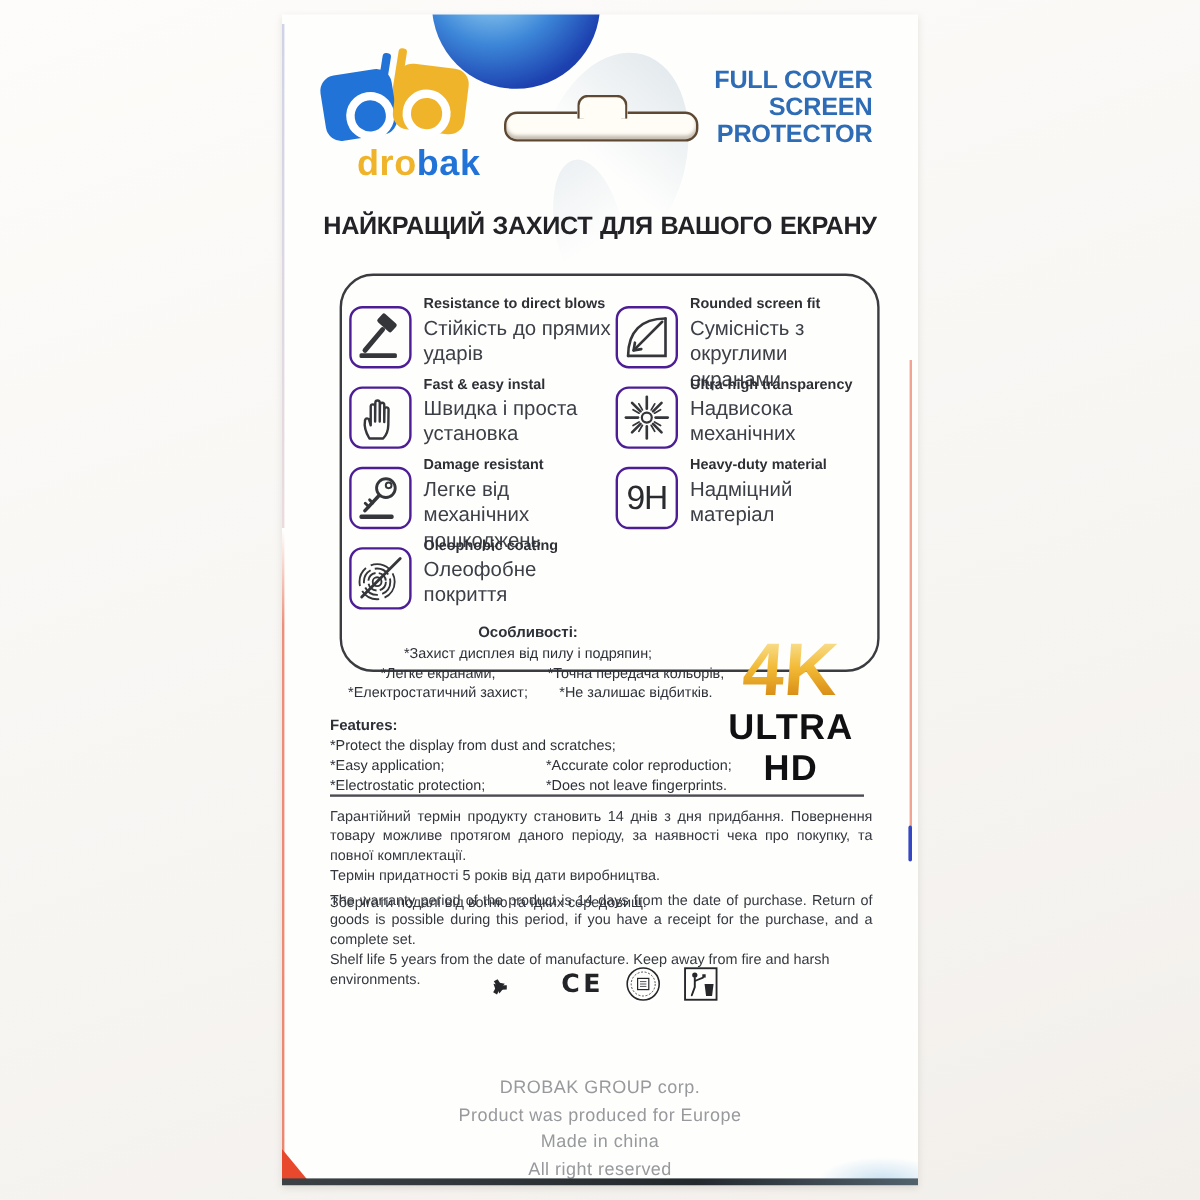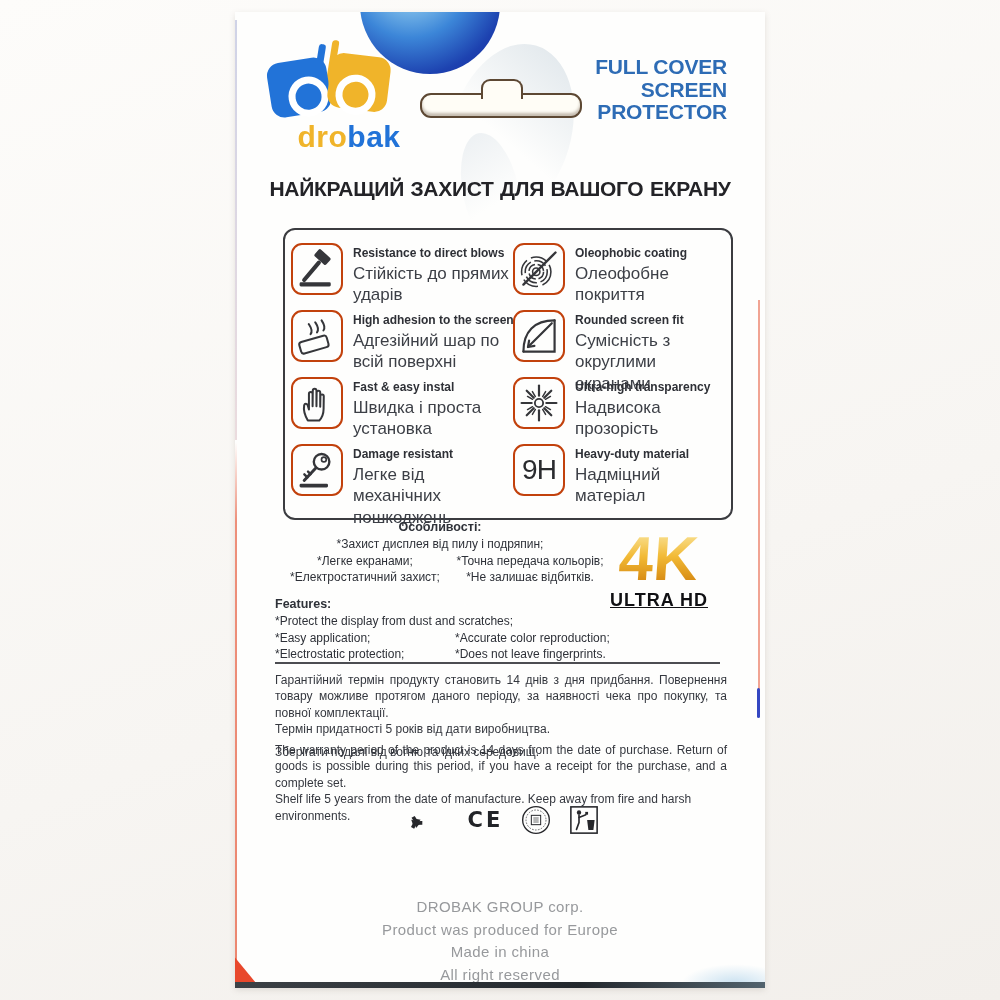"Resistance to direct blows" .feat-box { border-radius: 12px -> 28px; height: 292px -> 332px }
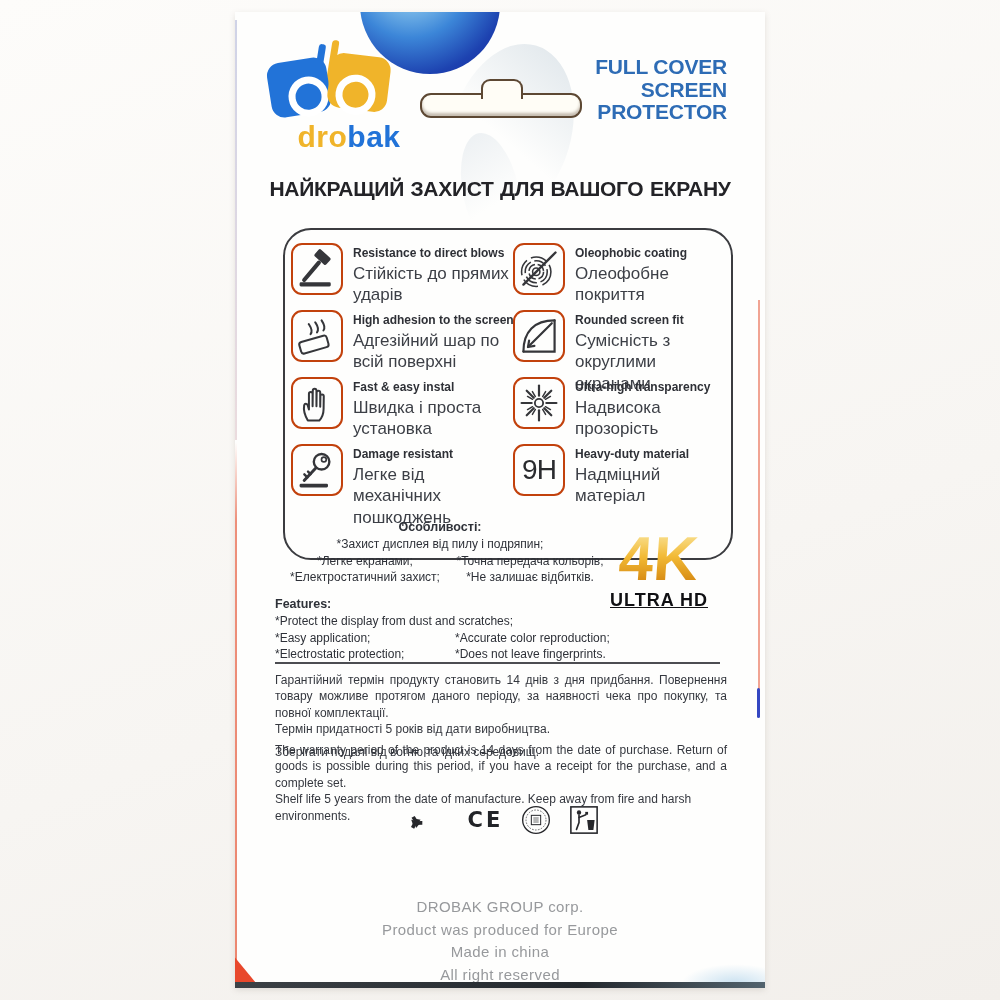"High adhesion to the screen" div.feat-cell { html: <div> <span> <svg> <rect></rect> <path></path> <path></path> <path></path> </svg> </span> <span> <span>High adhesion to the screen</span> <span>Адгезійний шар по всій поверхні</span> </span> </div> -> none }
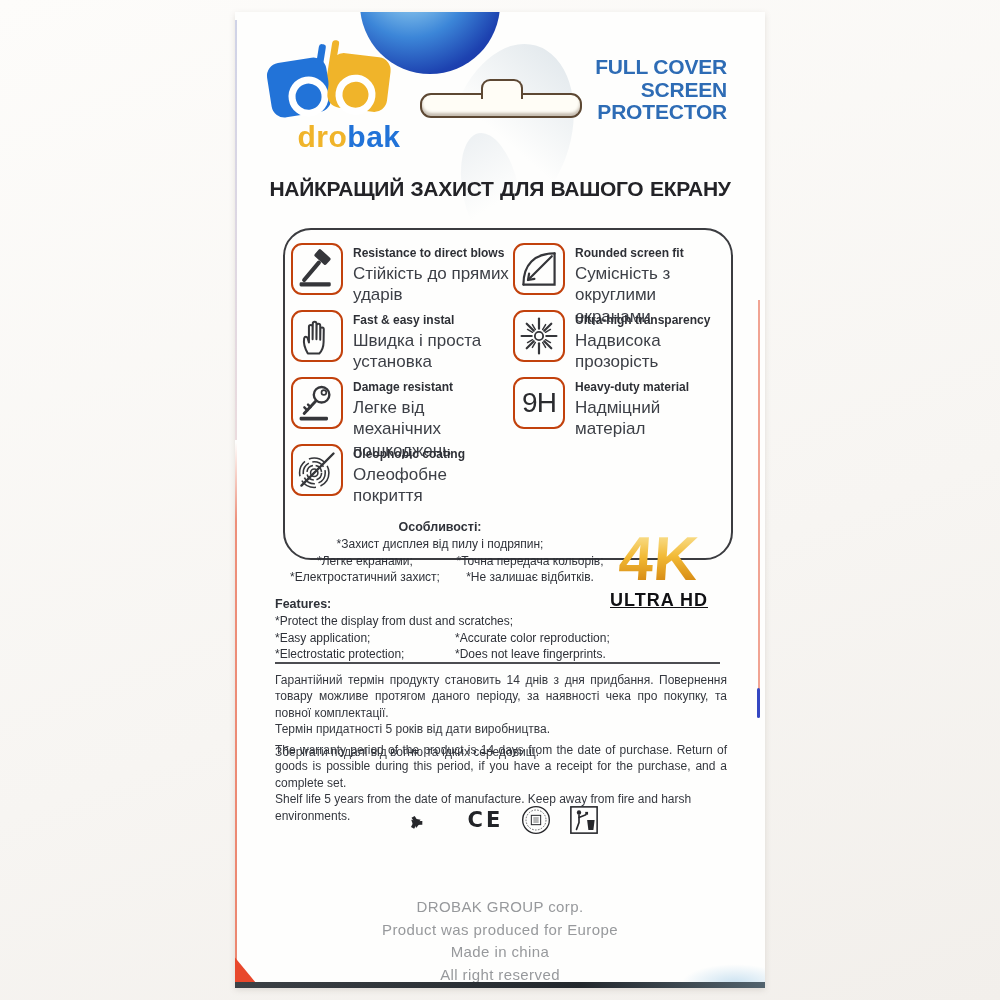"Надвисока прозорість" span.feat-sub { text: прозорість -> механічних }
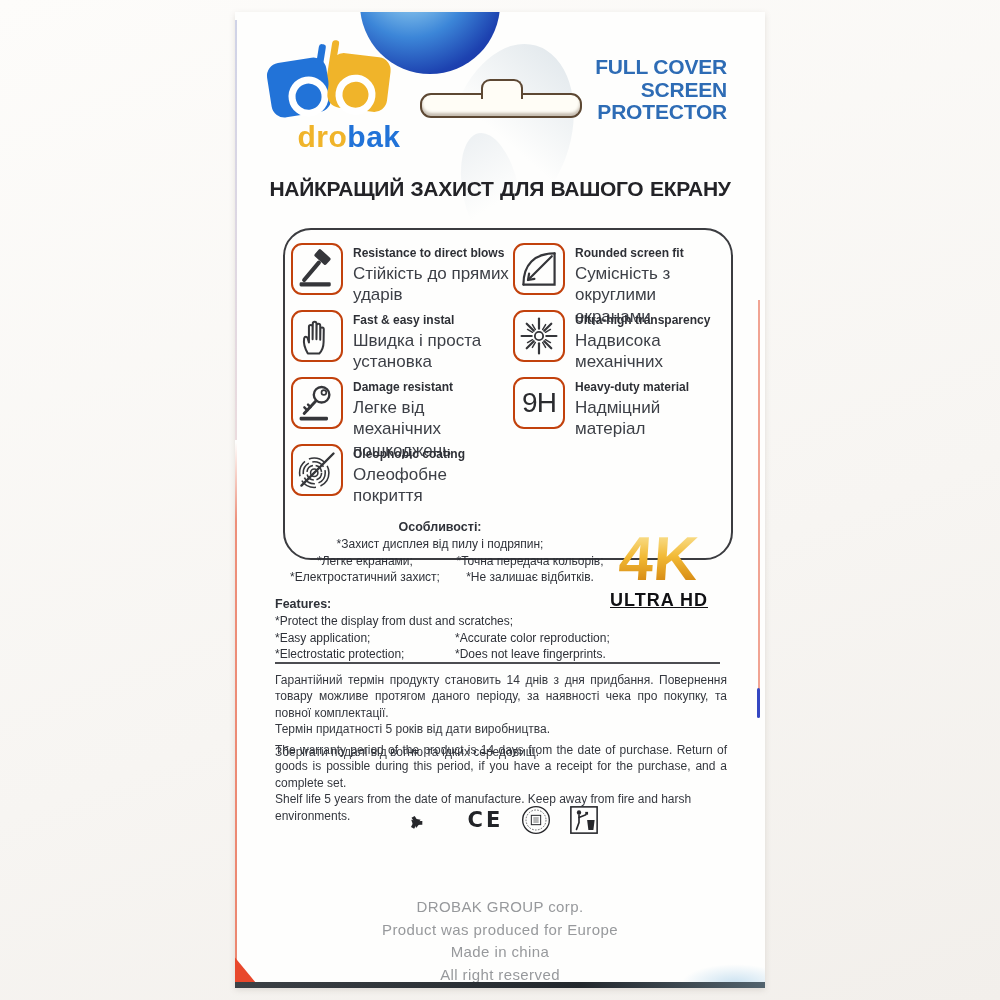"9H" .icon-box { border: 2px solid #c2410c -> 2px solid #4c1d95; margin-top: none -> 12px }
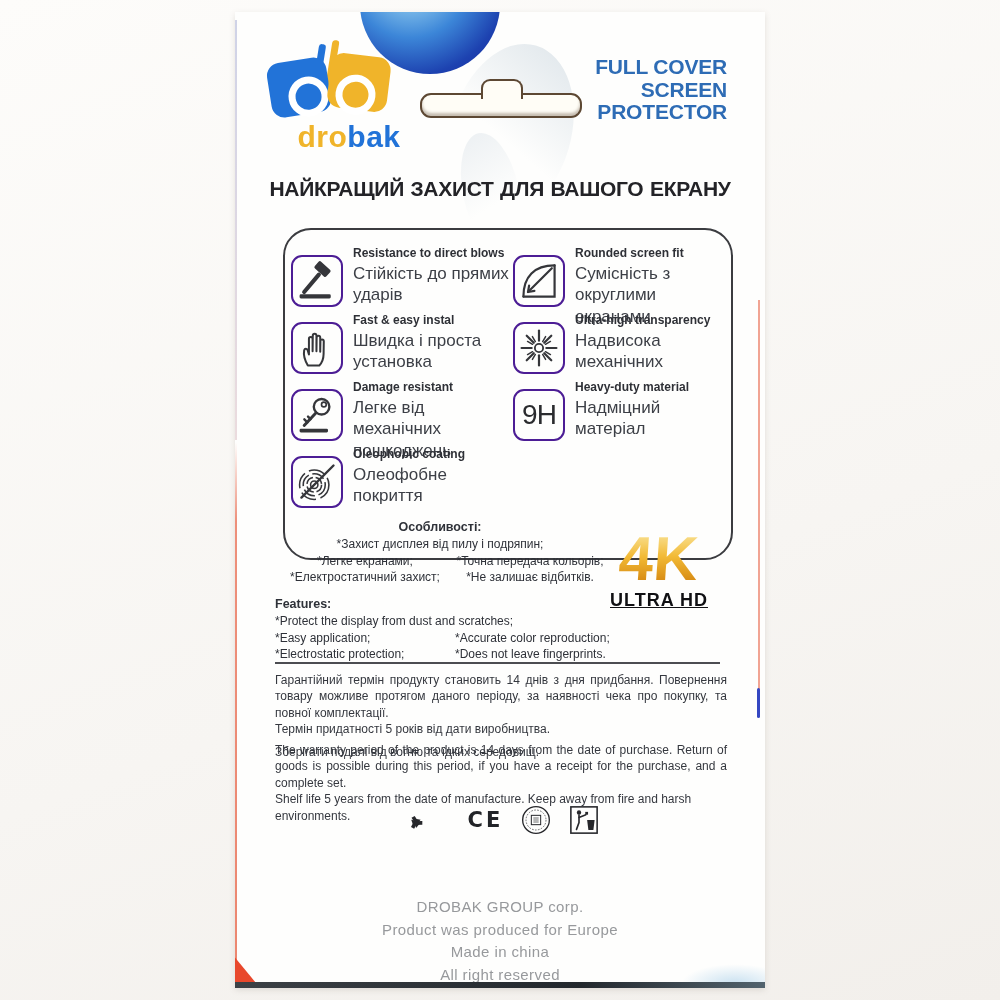"ULTRA HD" .badge4k .small { font-size: 18px -> 30px; text-decoration: underline -> none }
